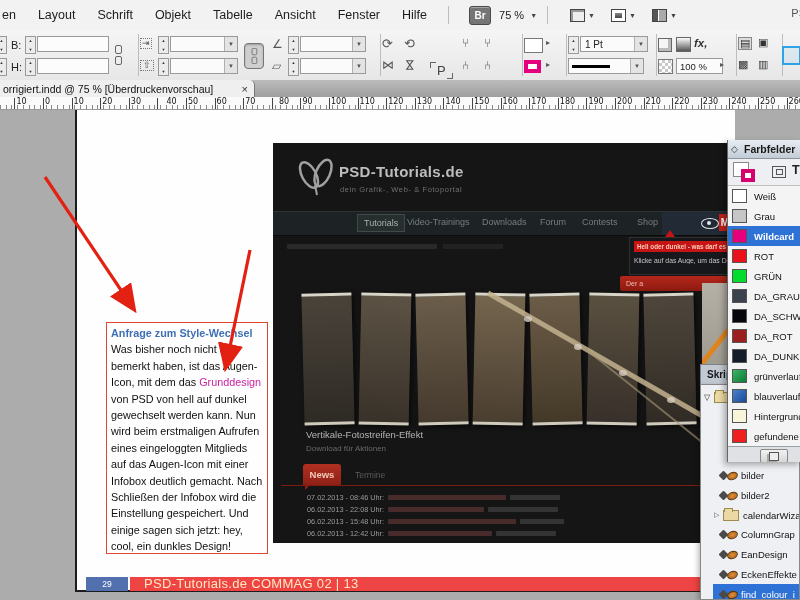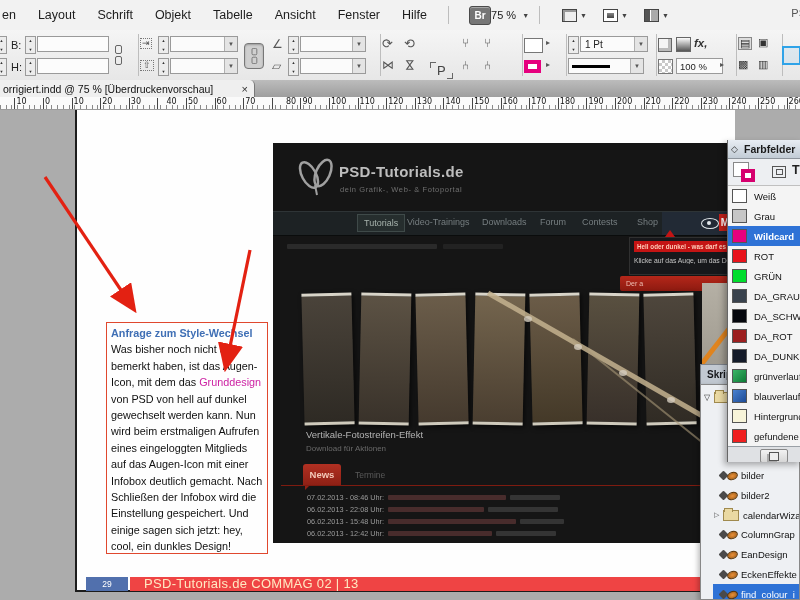"75 %" .zoomctl { margin-left: 0 -> 8px }
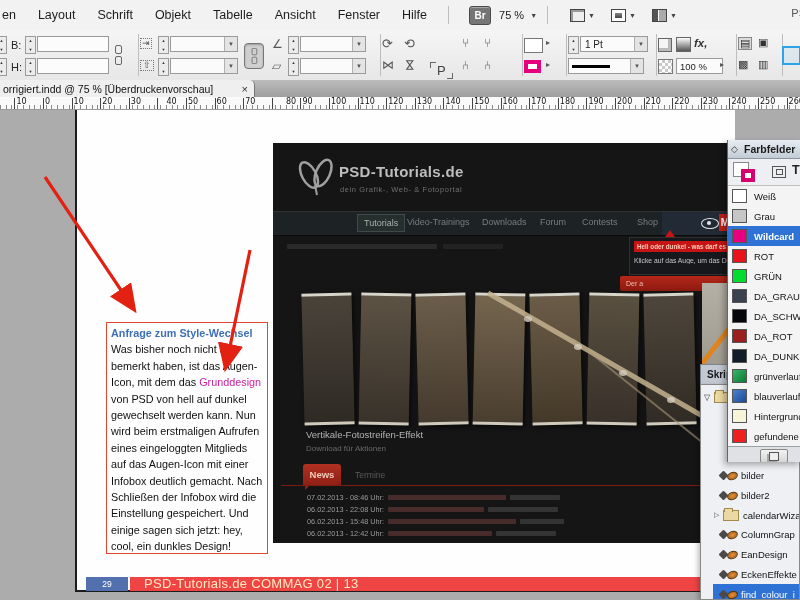"80" div.rnum { left: 286px -> 279px }
